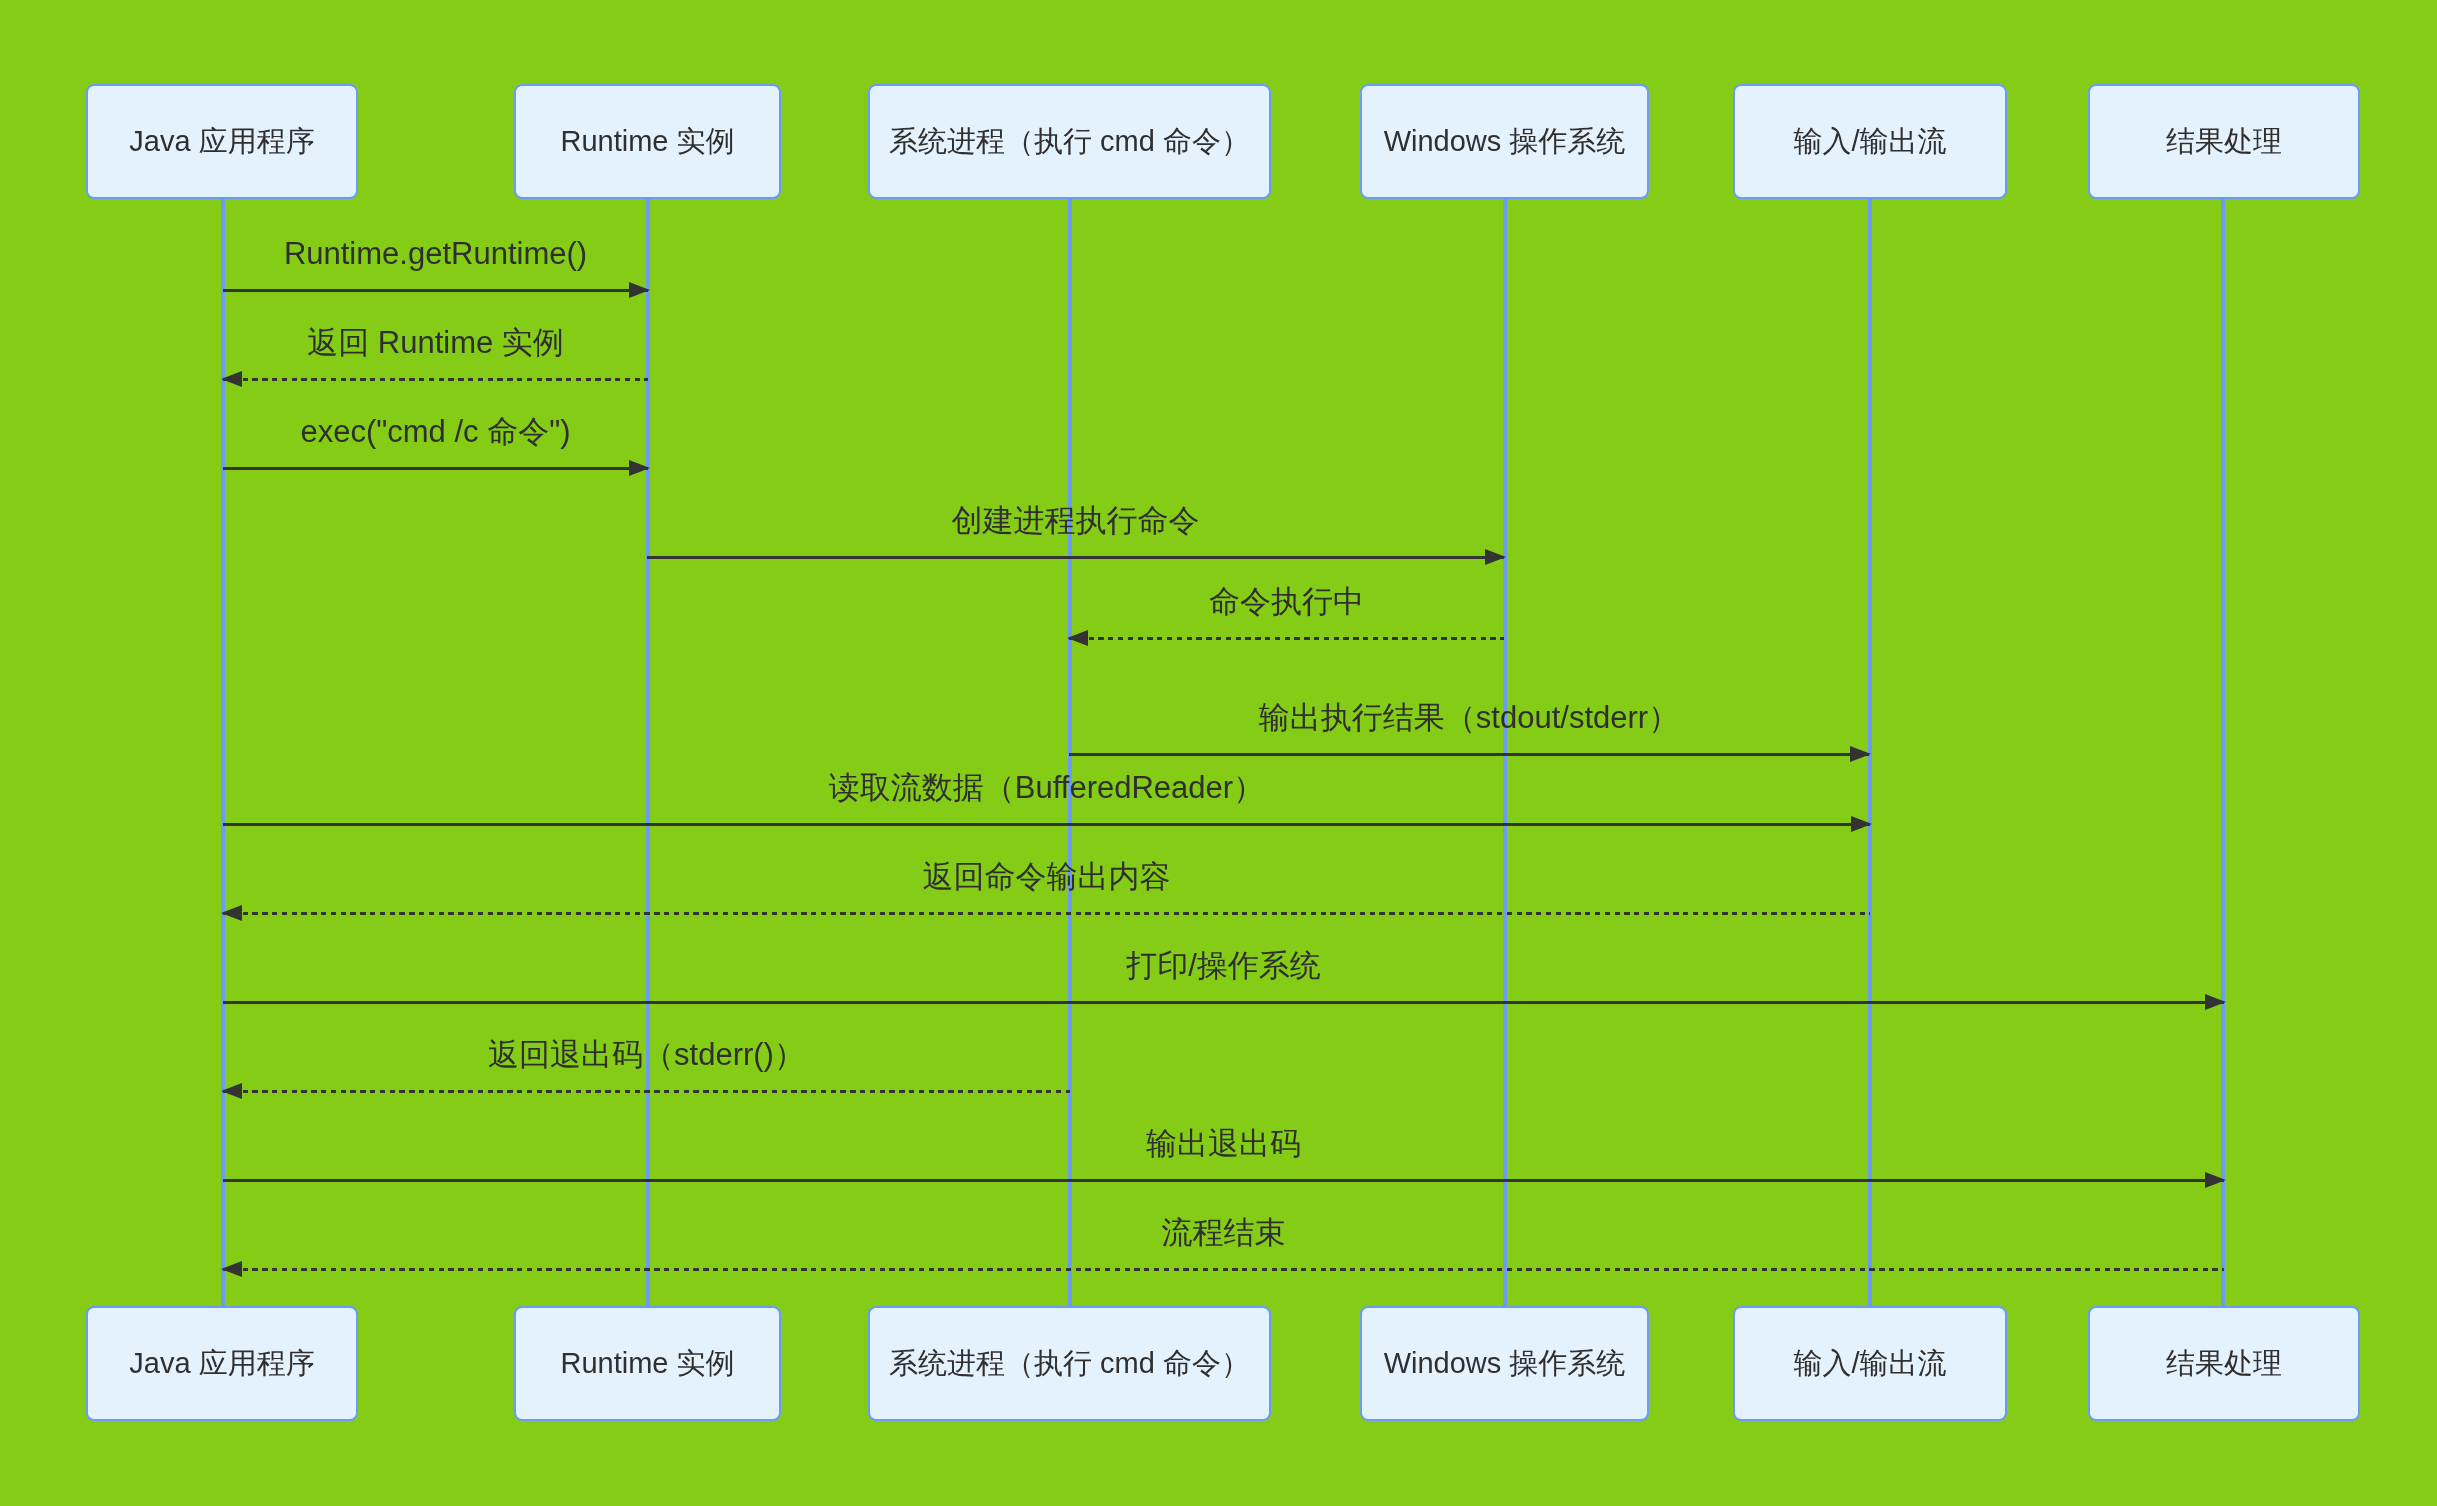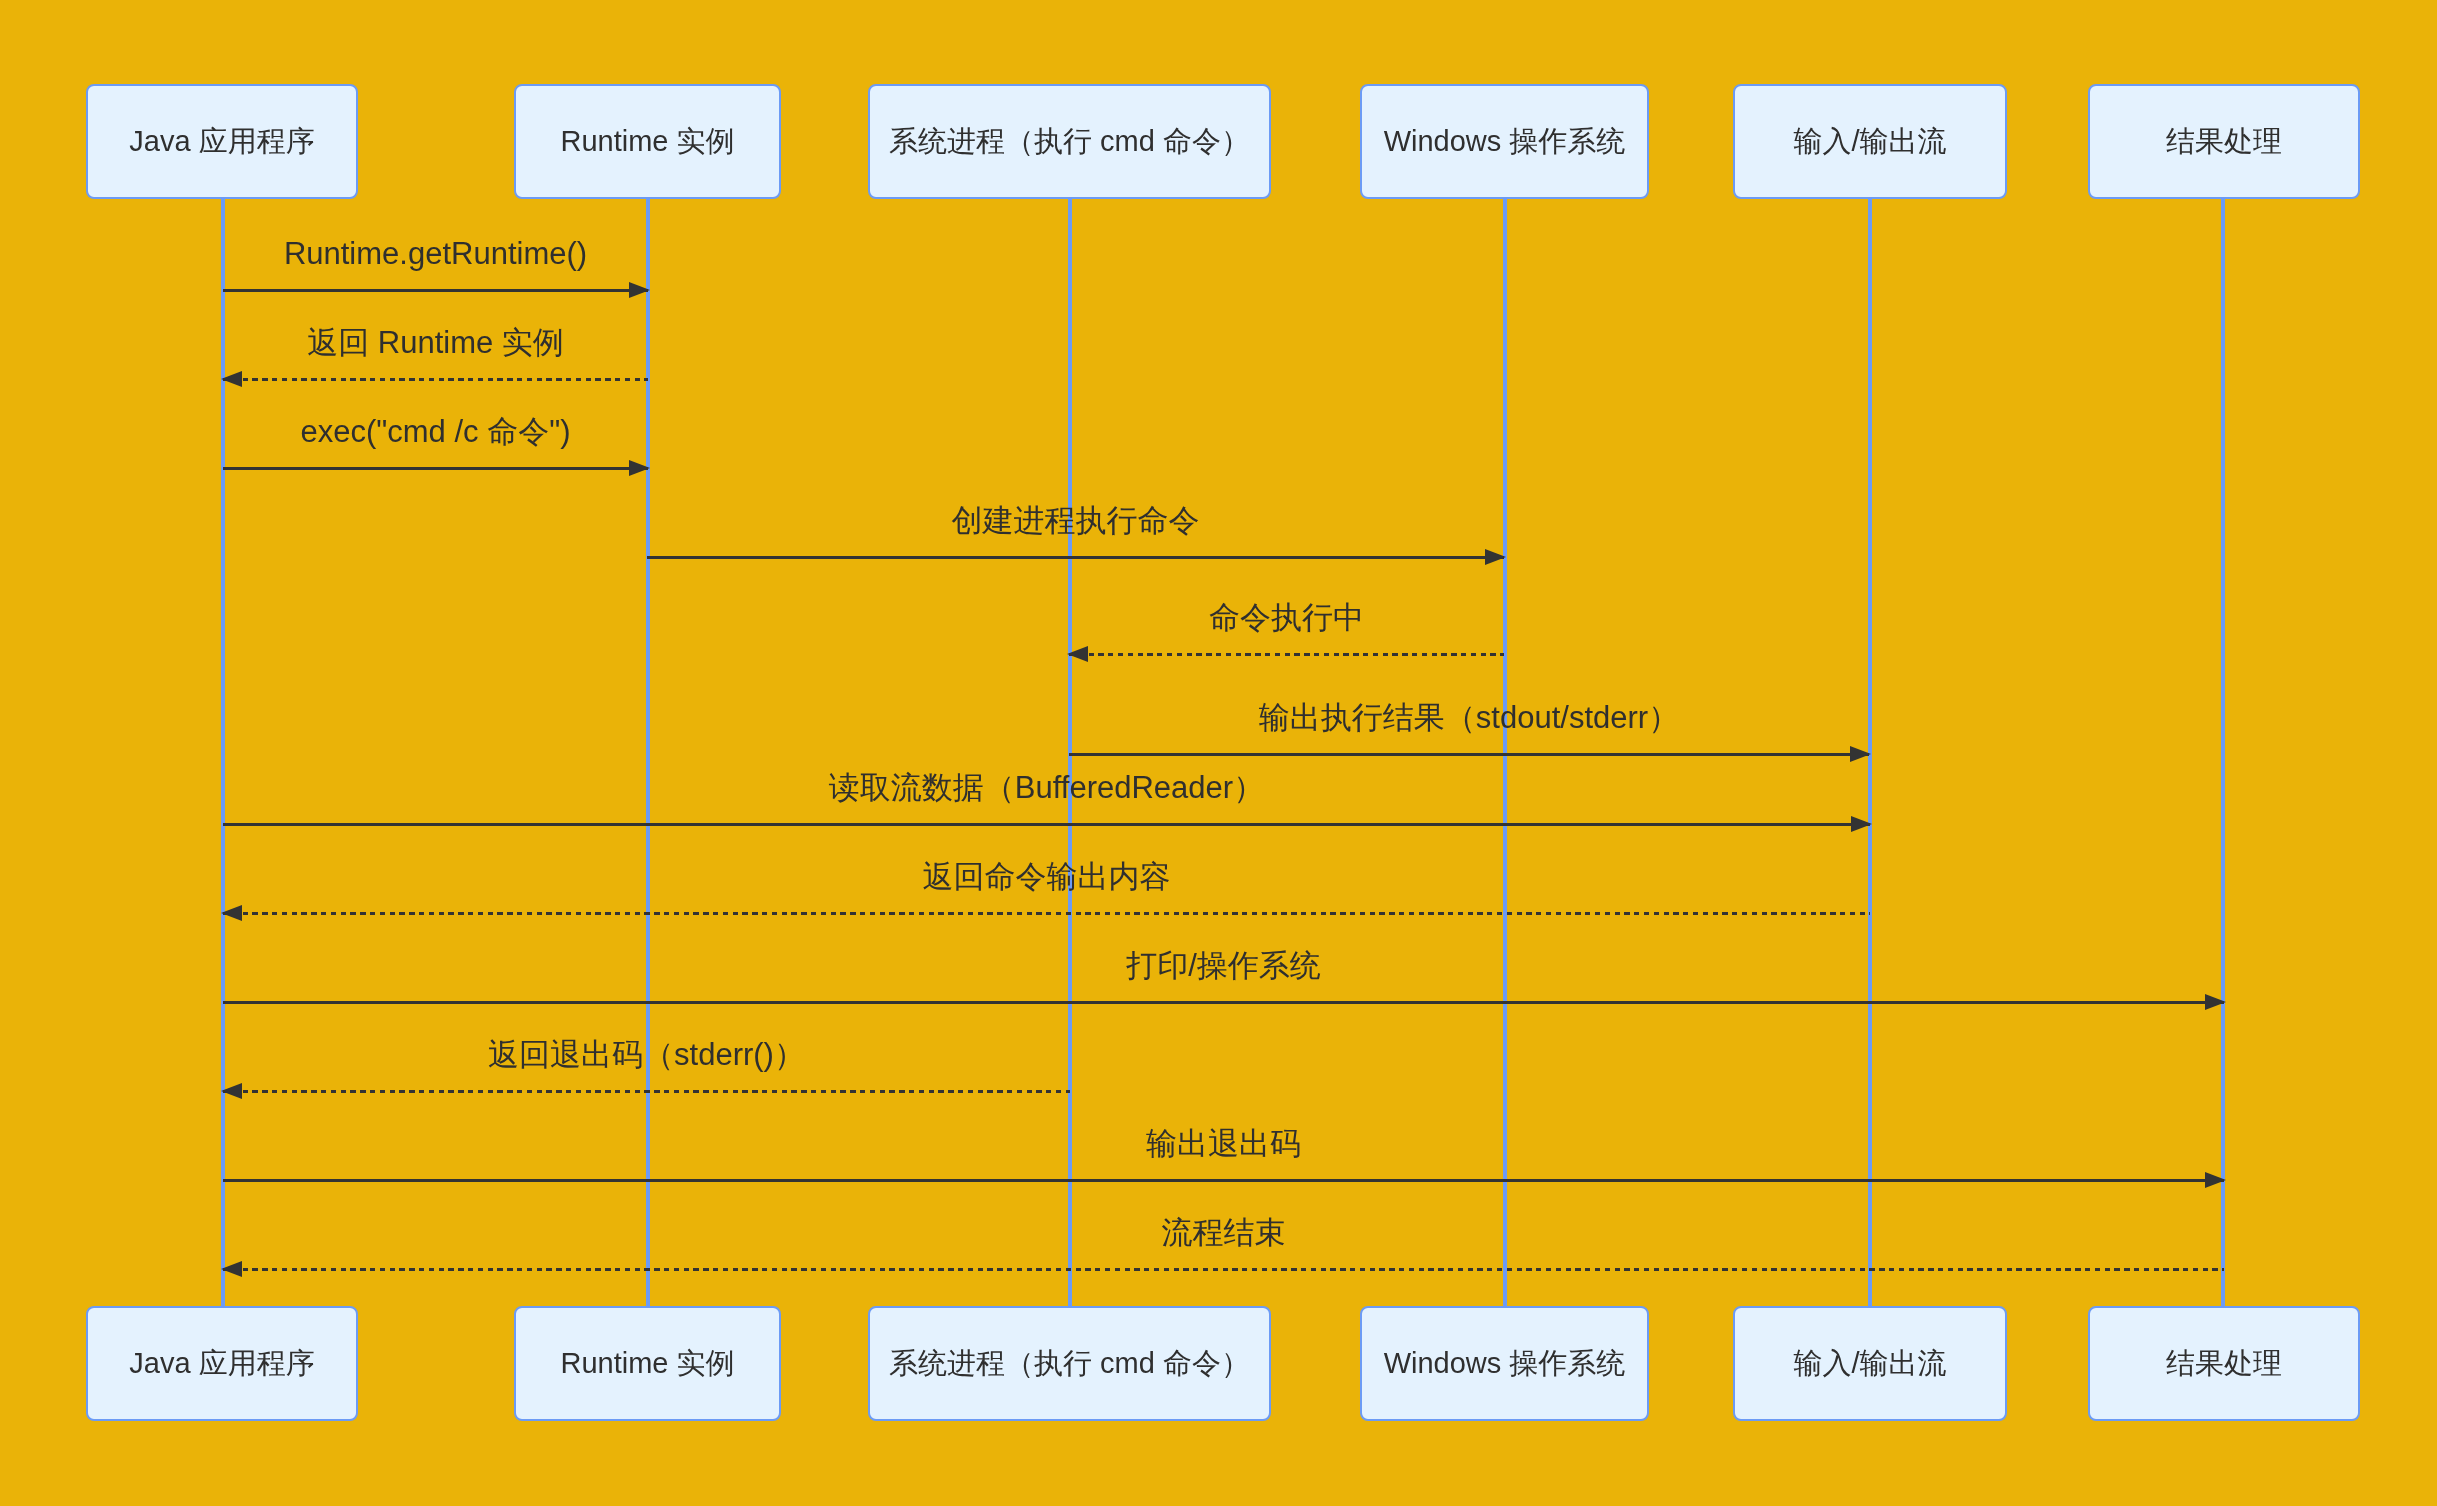"Java 应用程序" .canvas { background: #eab308 -> #84cc16 }
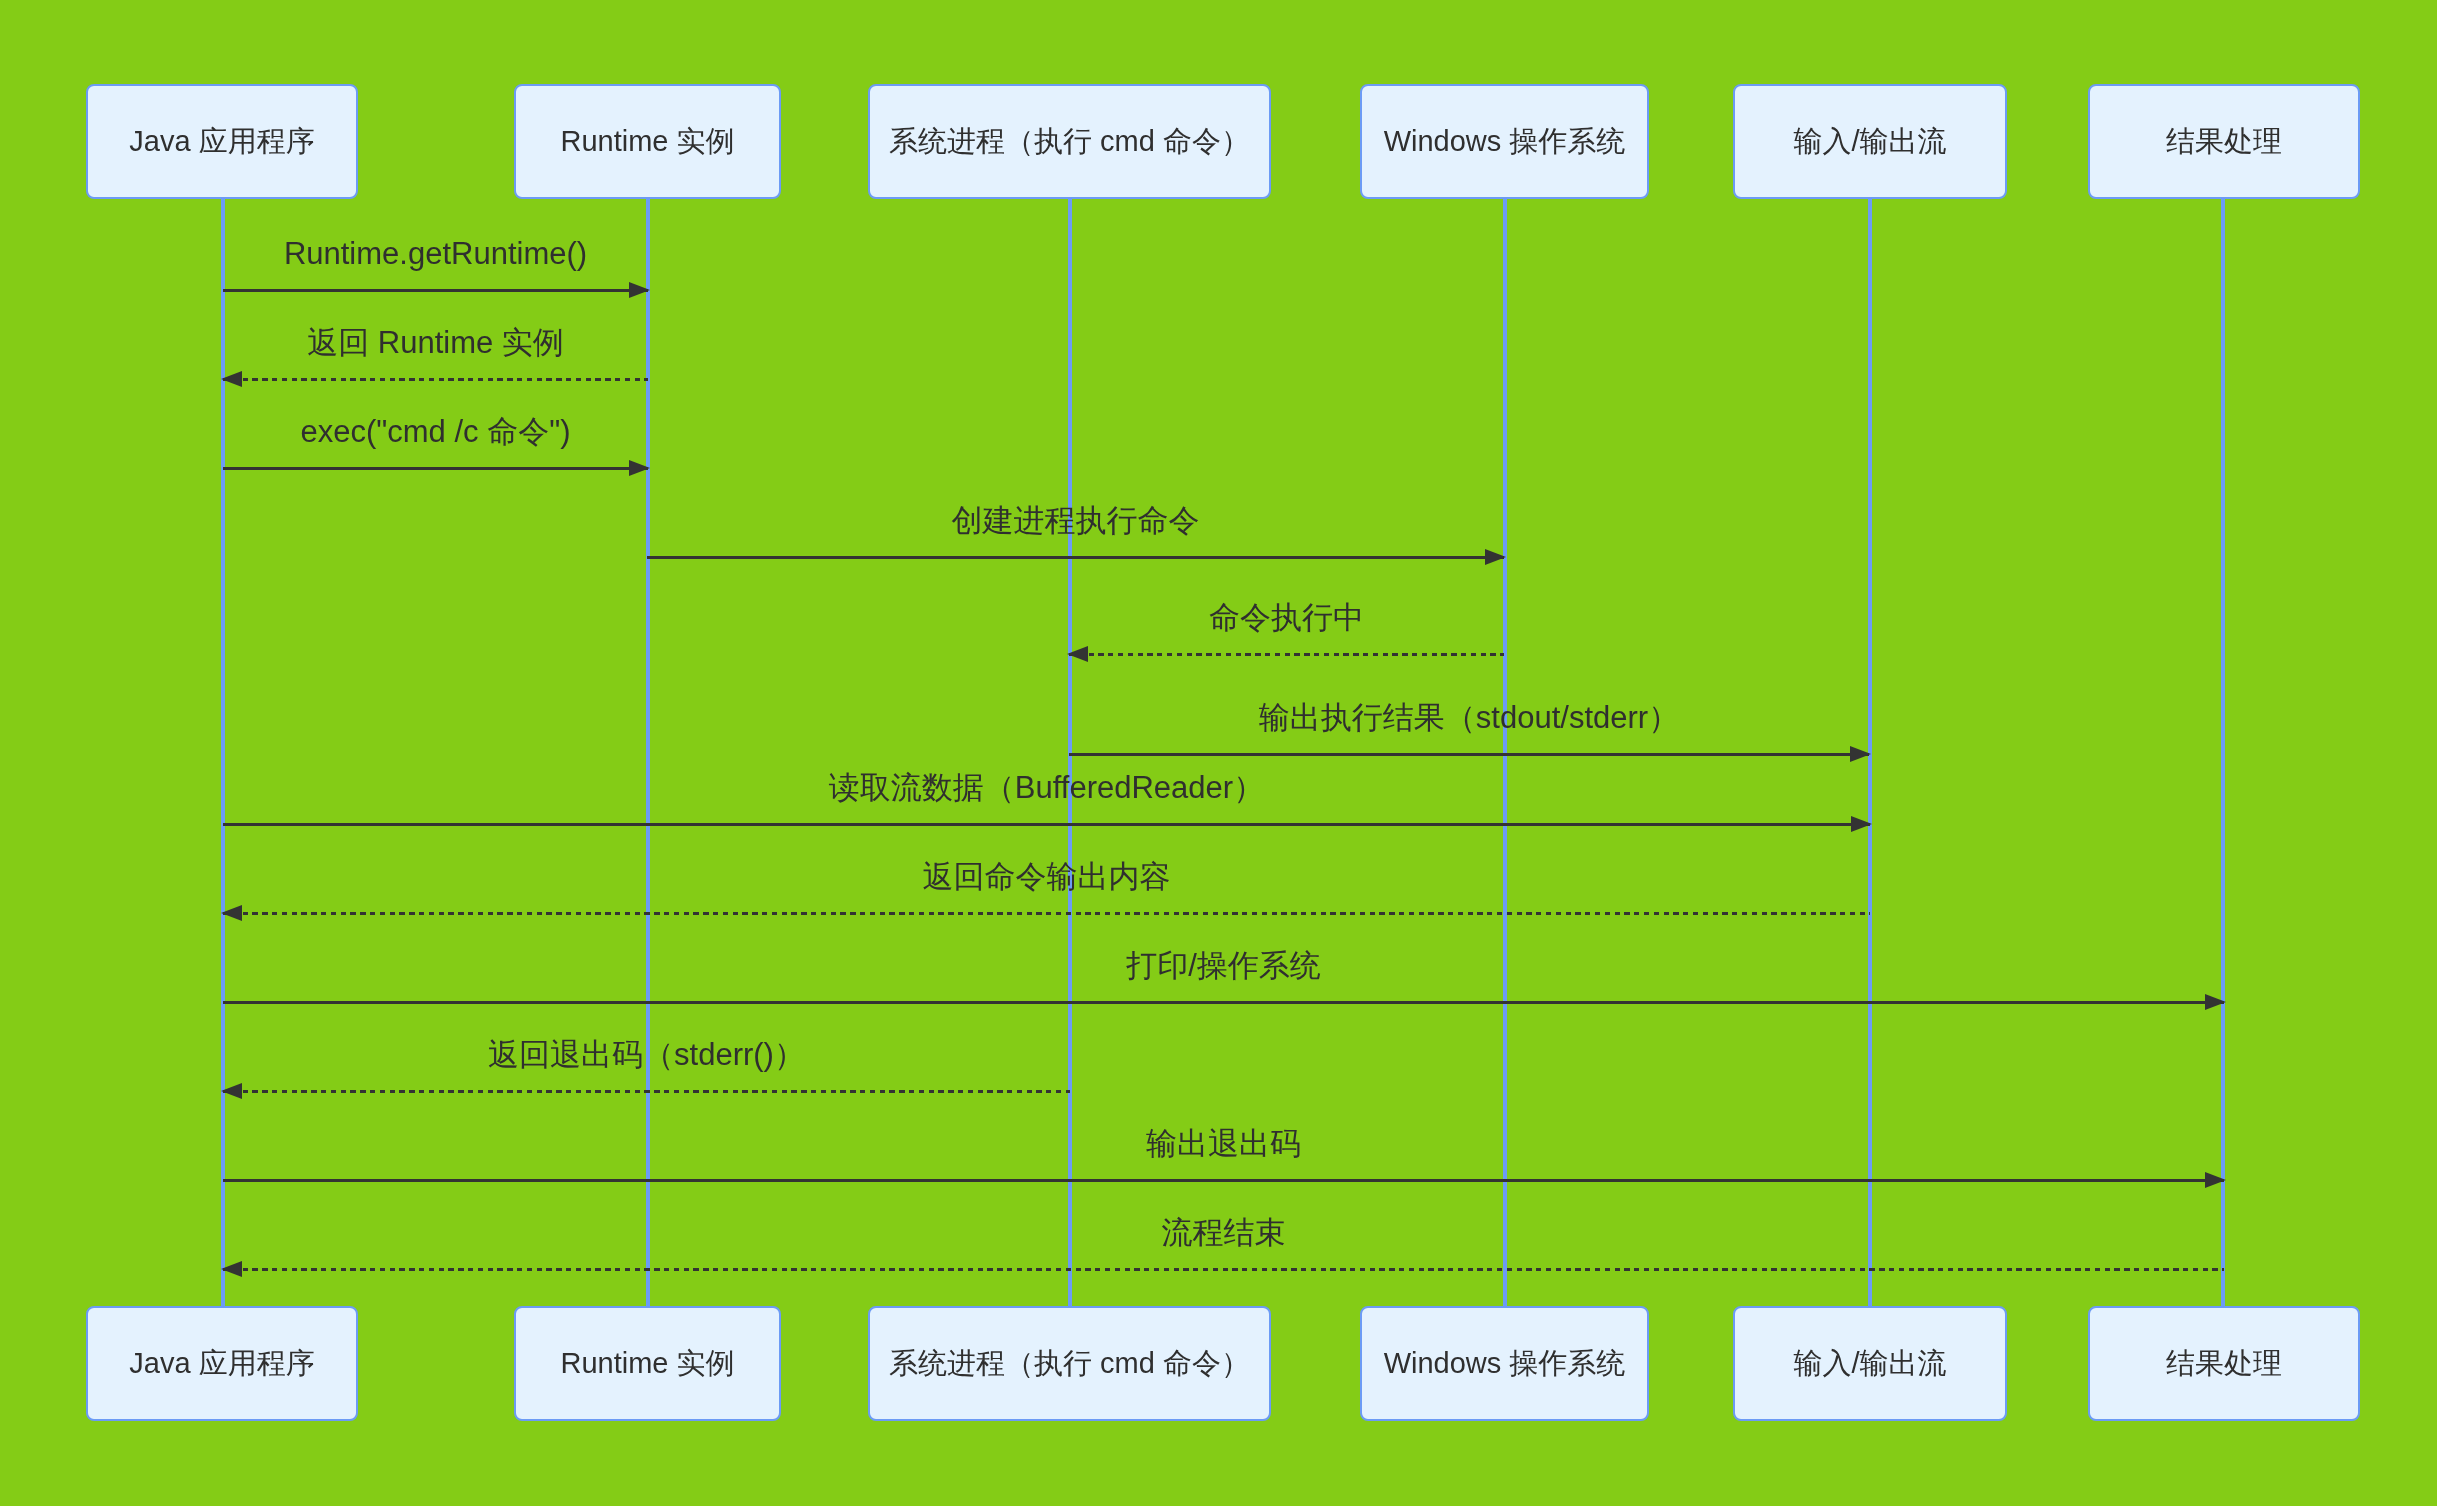"命令执行中" div.msg { top: 600px -> 584px }
